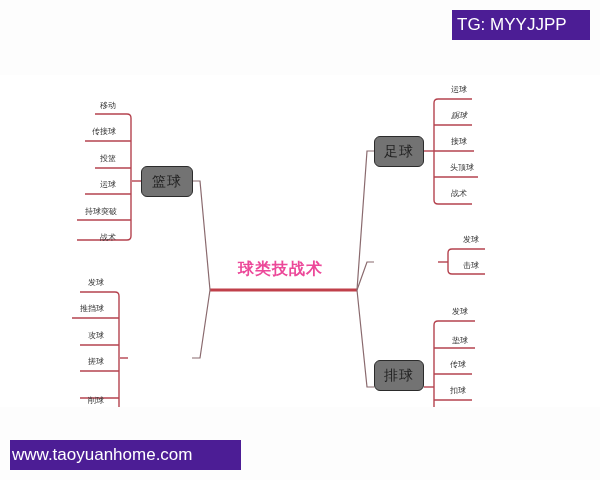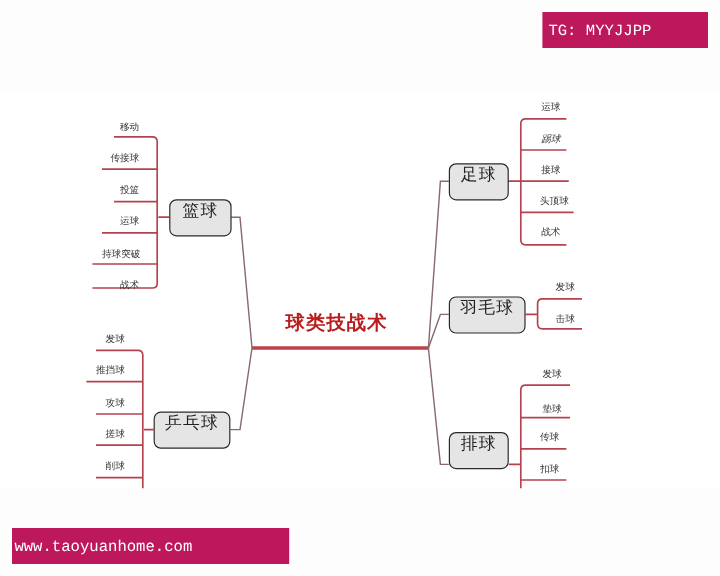"TG: MYYJJPP" .wm { background: #be185d -> #4c1d95; font-family: Liberation Mono, monospace -> Liberation Sans, sans-serif; font-size: 13px -> 17px }
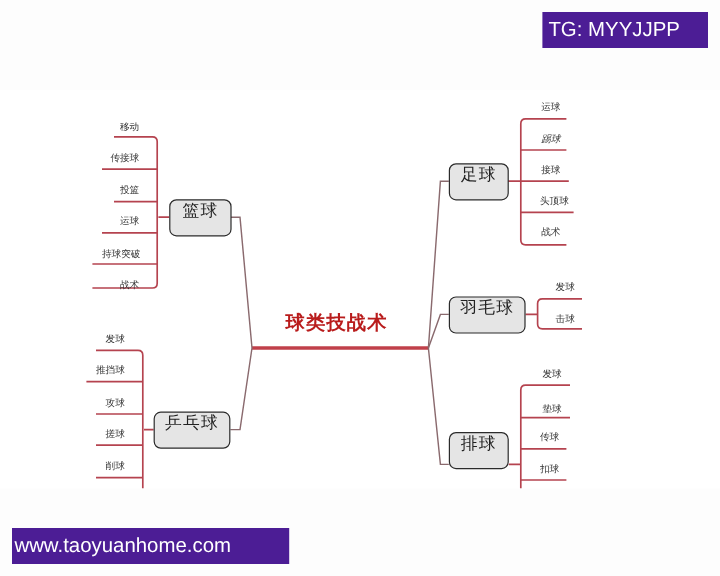"足球" .node { align-items: flex-start -> center; background: #e5e5e5 -> #737373 }
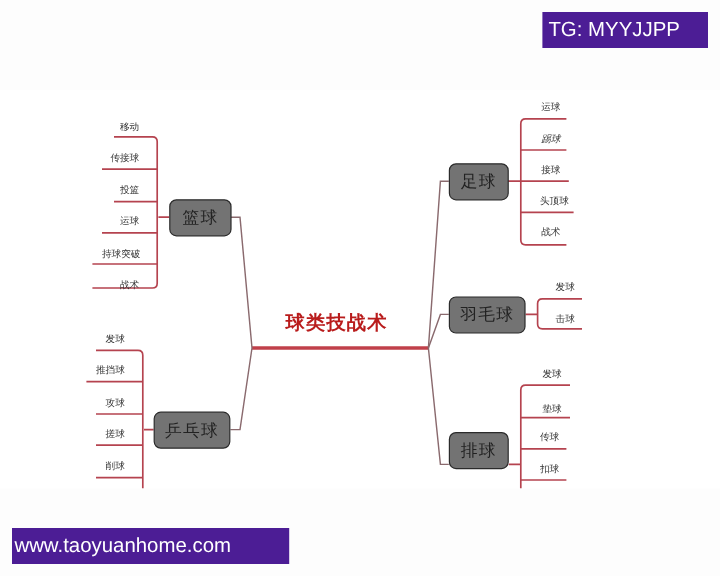"球类技战术" .root { color: #b91c1c -> #ec4899 }
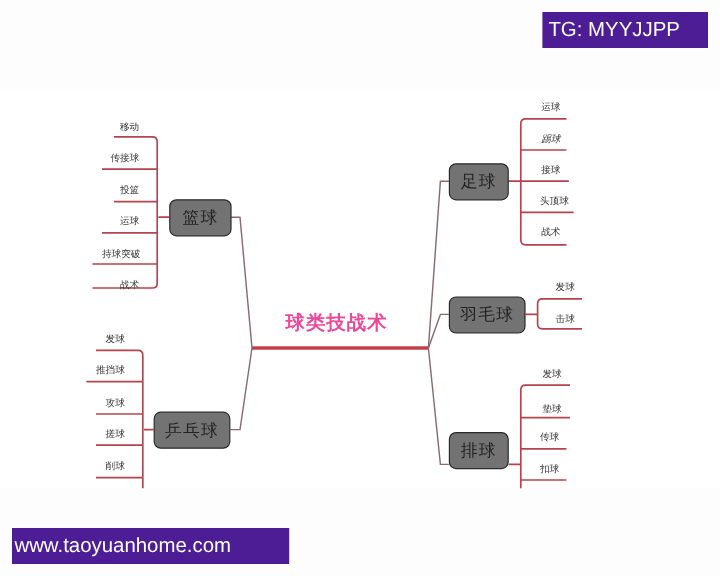"羽毛球" div.node { html: <div> <span>羽毛球</span> </div> -> none }
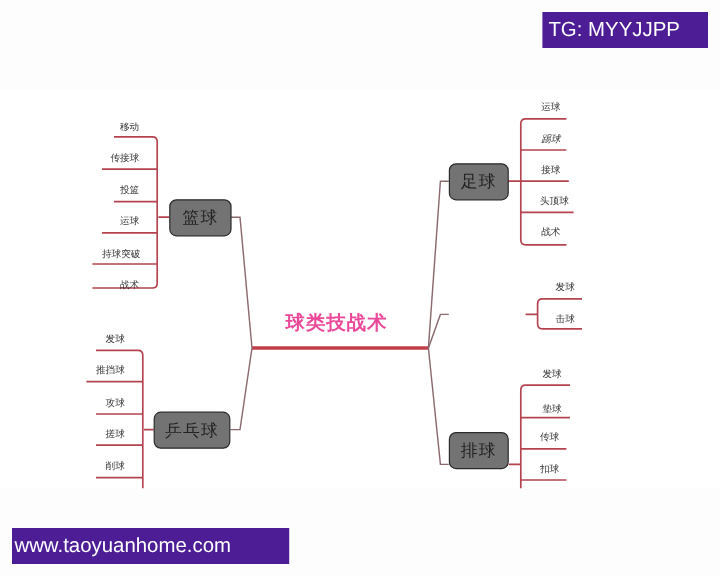"乒乓球" div.node { html: <div> <span>乒乓球</span> </div> -> none }
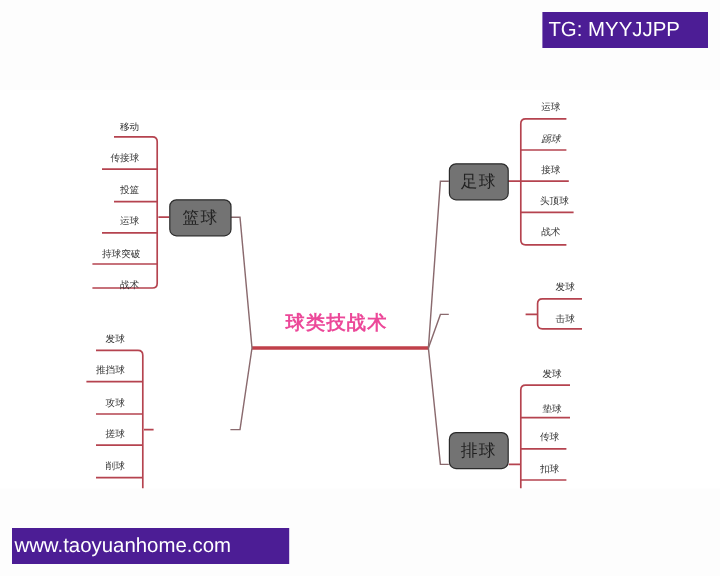"削球" div.leaf { top: 308px -> 320px }
